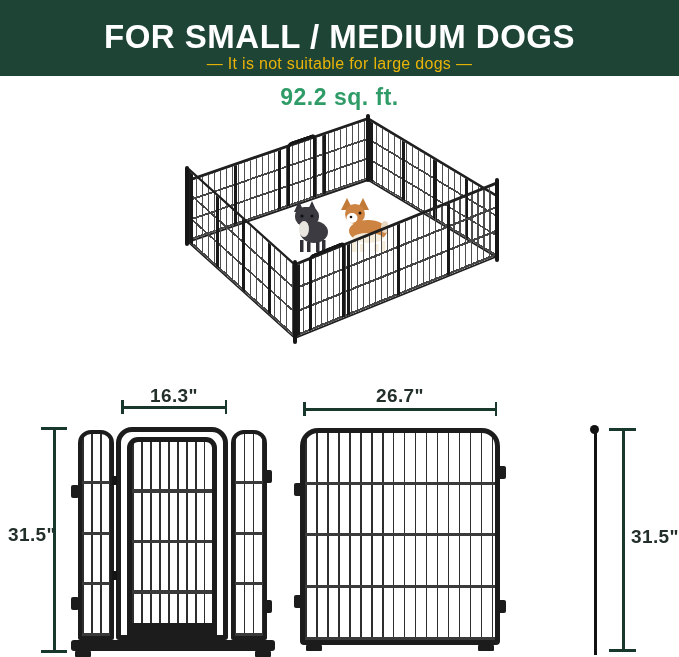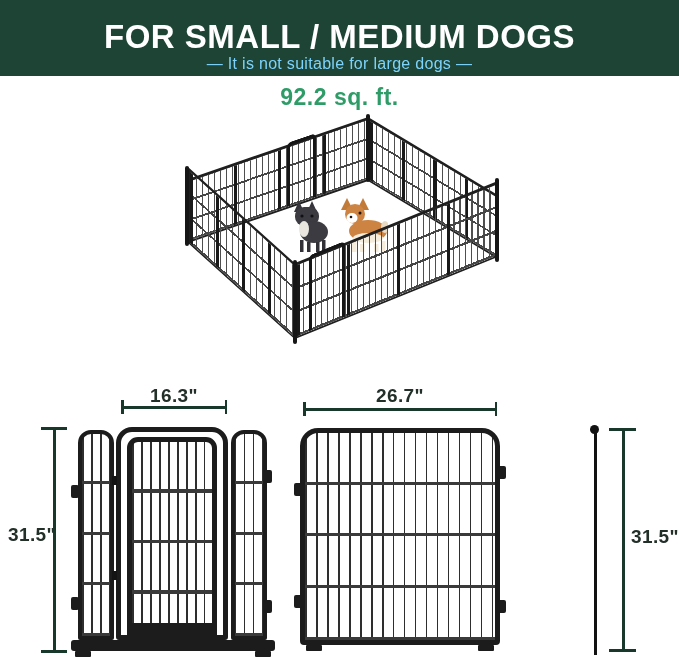"— It is not suitable" .banner-sub { color: #7dd3fc -> #eab308 }
